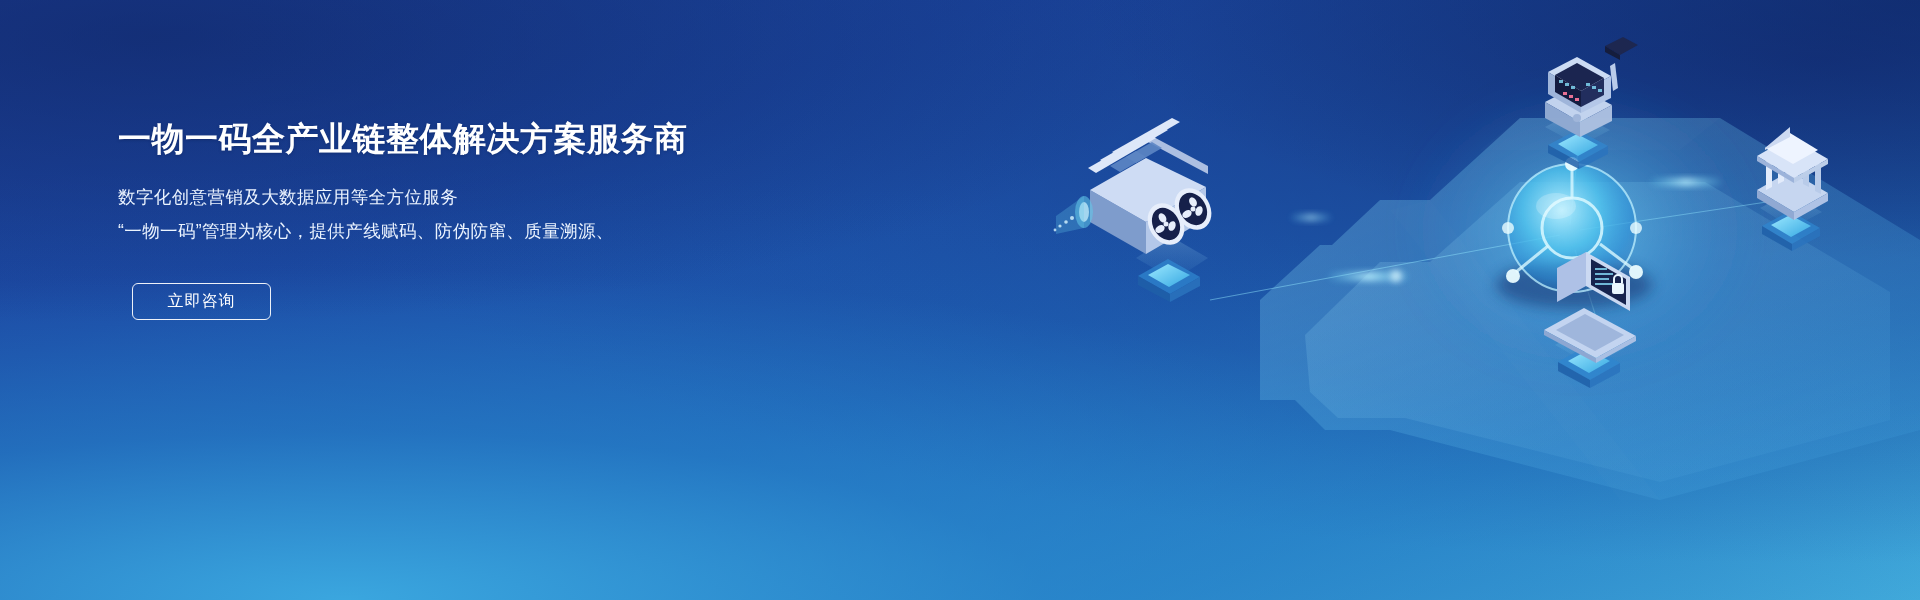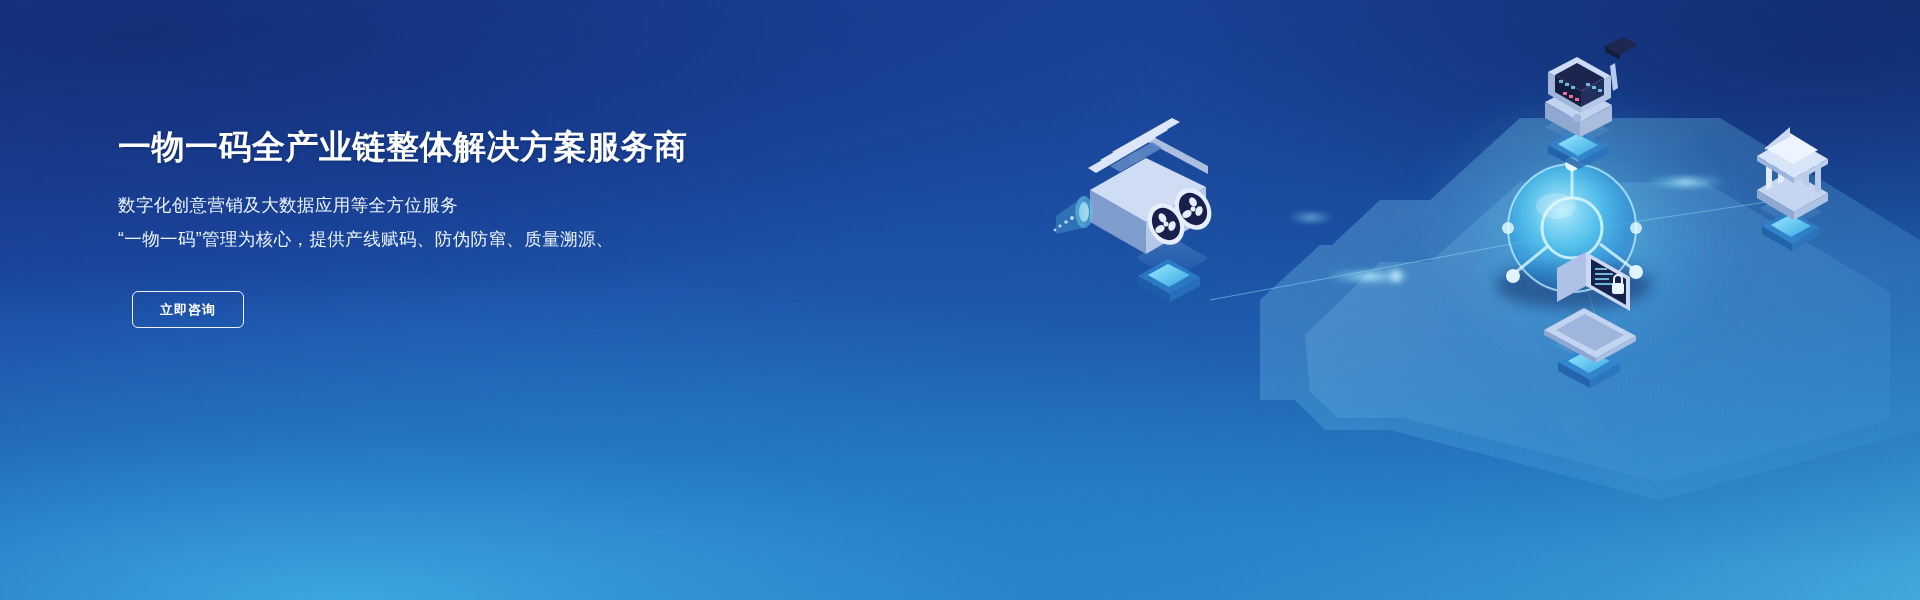"一物一码全产业链整体解决方案服务商" .copy { top: 124px -> 116px }
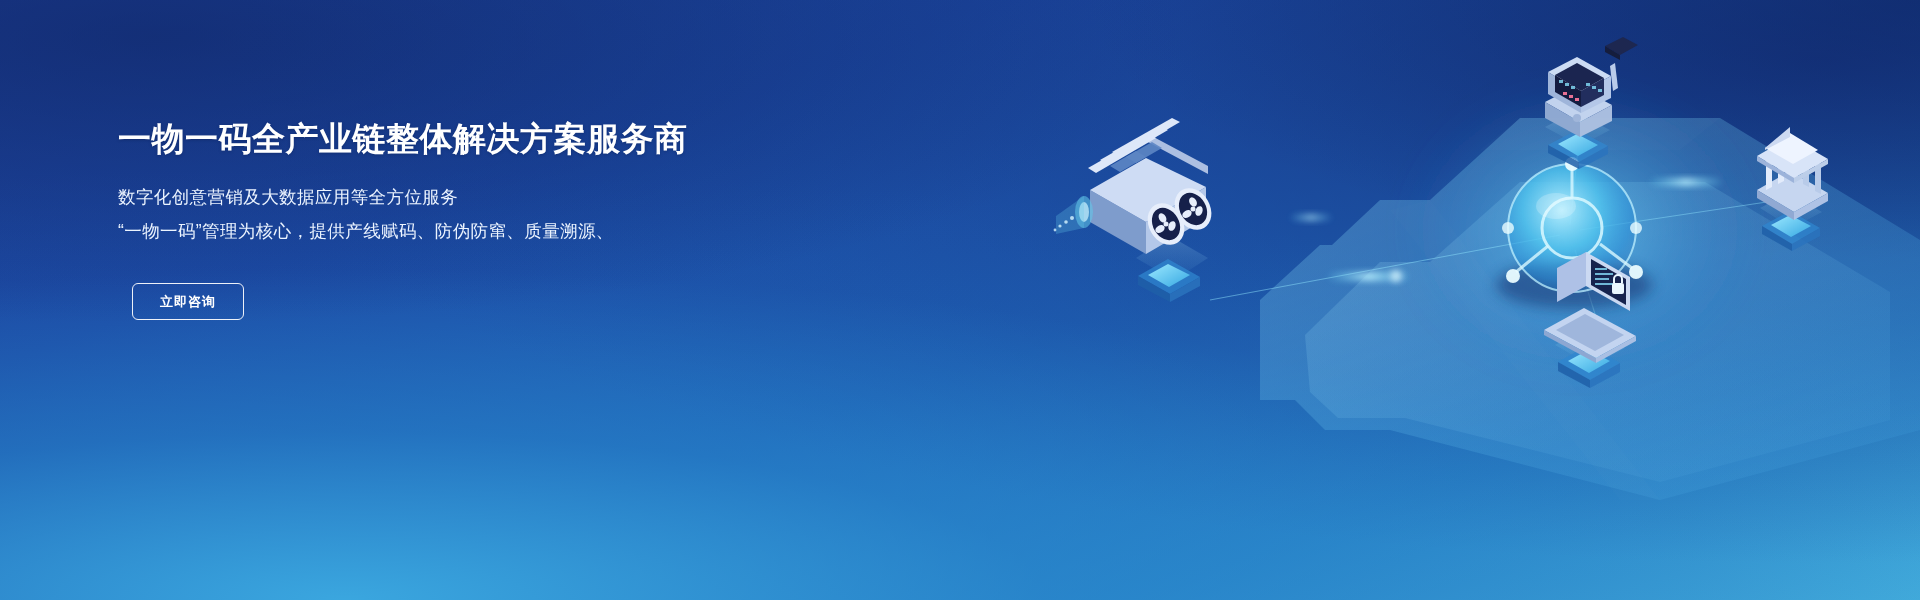"立即咨询" .cta { font-size: 13px -> 16px; font-weight: bold -> none; width: 112px -> 139px }
